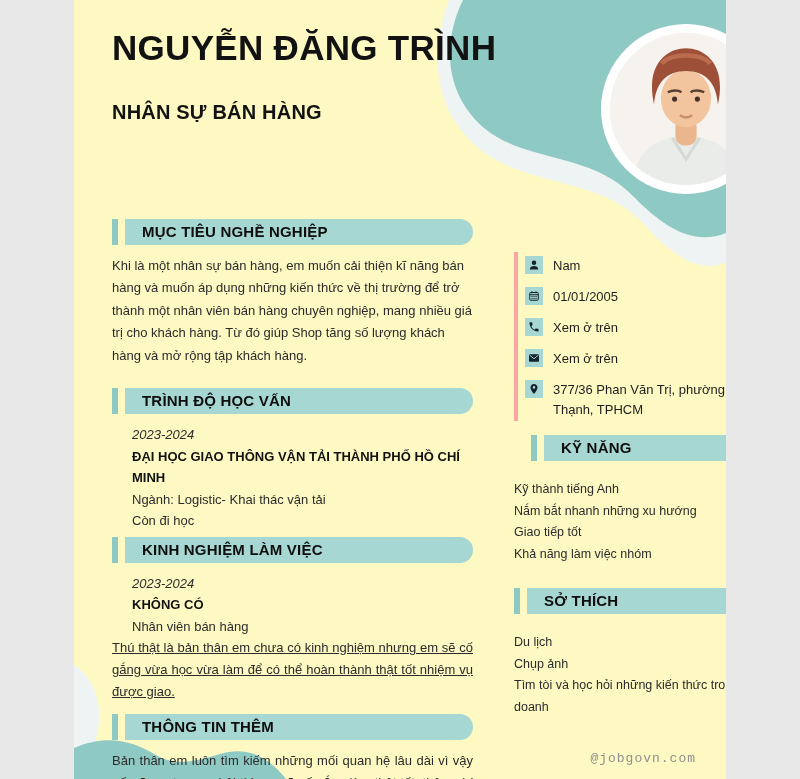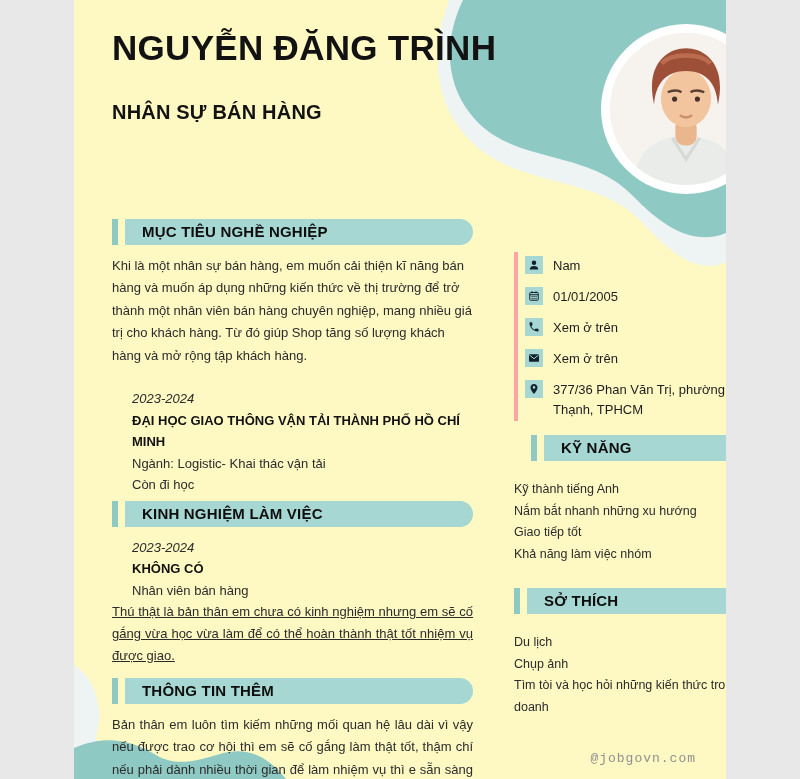"TRÌNH ĐỘ HỌC VẤN" div.sec-head { html: none -> <div> <div></div> <div>TRÌNH ĐỘ HỌC VẤN</div> </div> }
